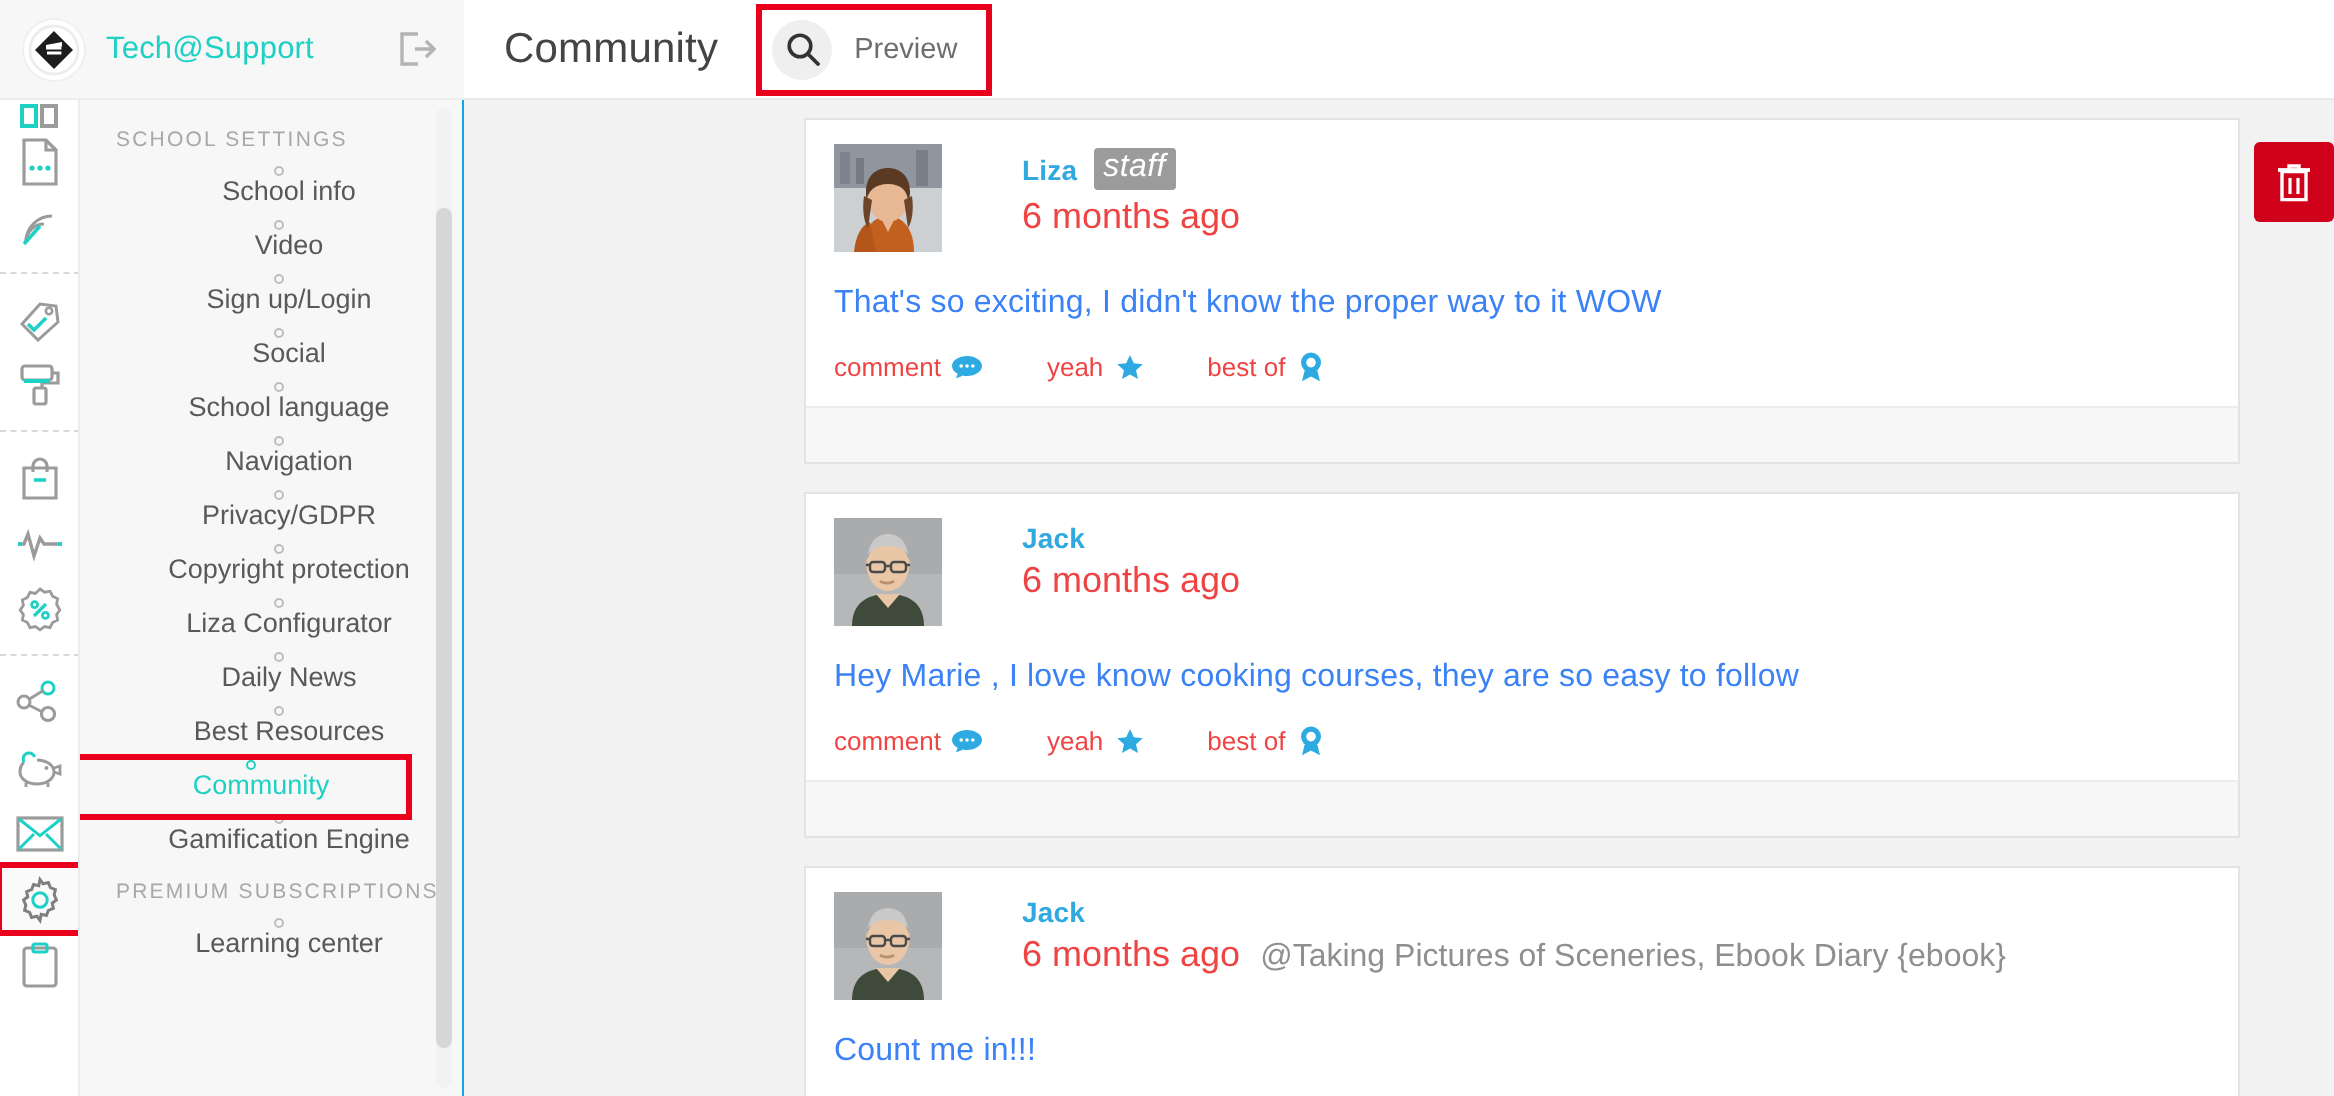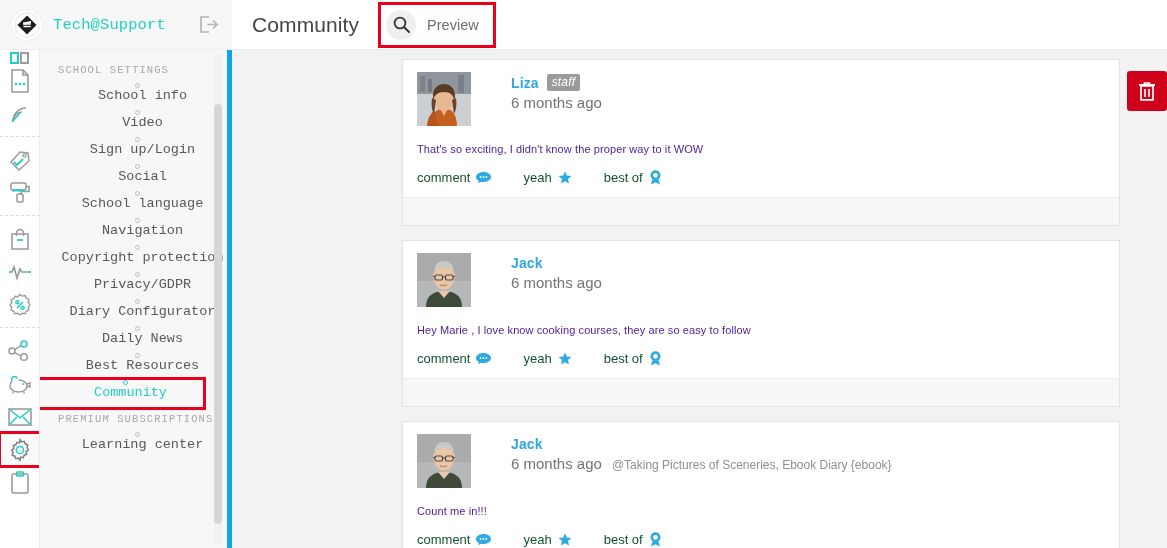"Tech@Support" .sidebar { border-right: 5px solid #0ea5e9 -> 1px solid #0ea5e9; font-family: Liberation Mono, monospace -> none }
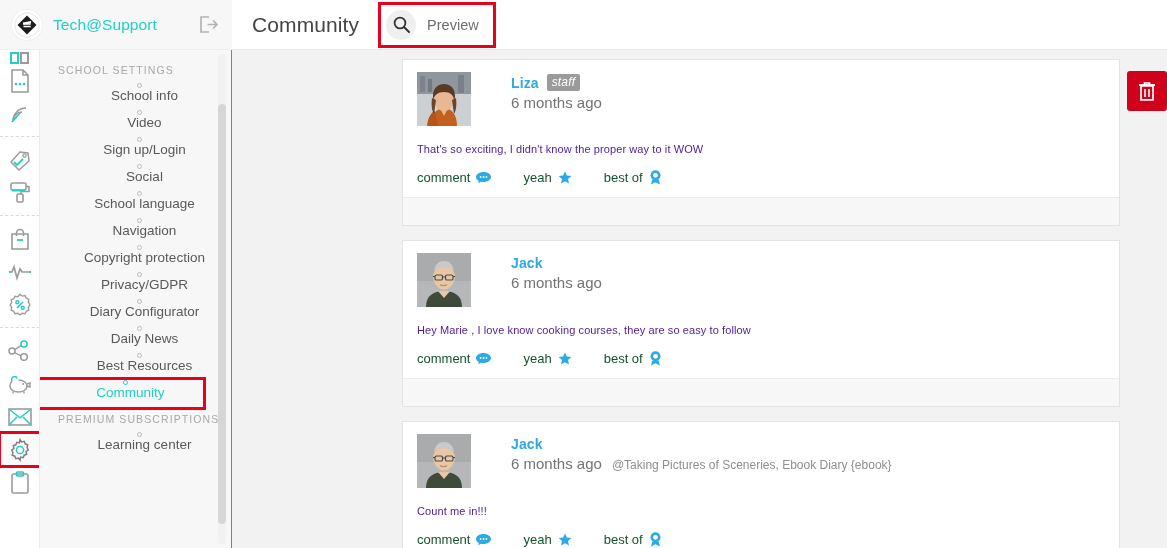"staff" .staff-badge { font-size: 12px -> 16px }
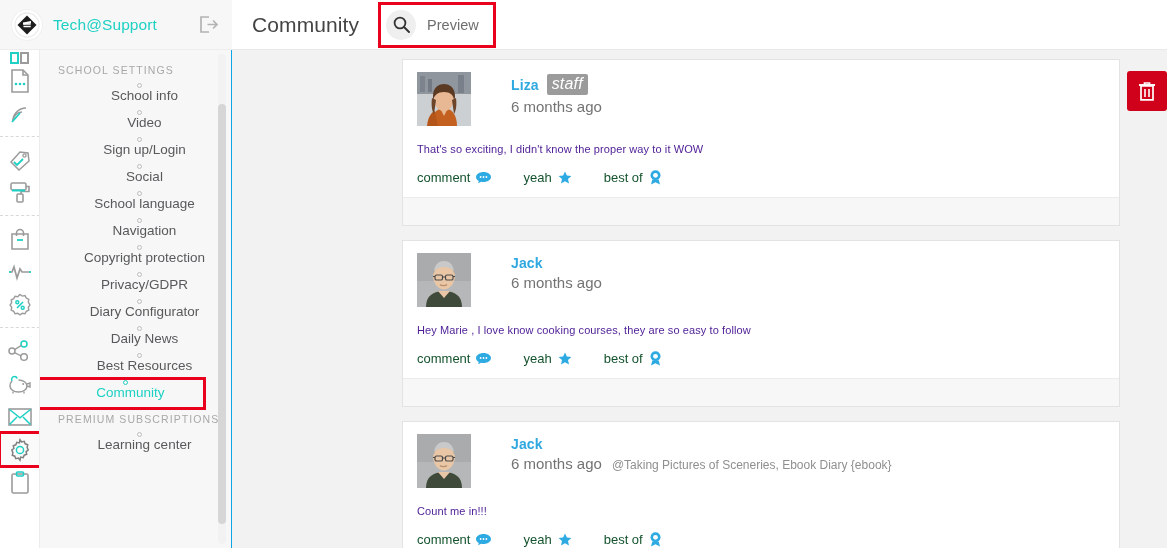"6 months ago" .timestamp { color: #737373 -> #ef4444; font-size: 15px -> 18px }
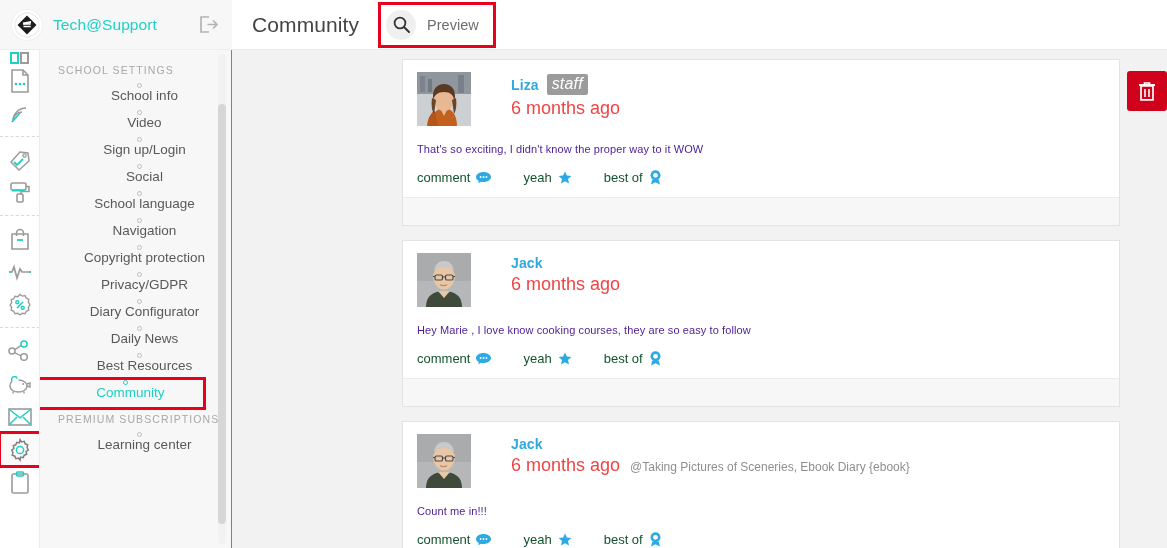"That's so exciting, I didn't" .post-text { color: #4c1d95 -> #3b82f6; font-size: 11px -> 16px }
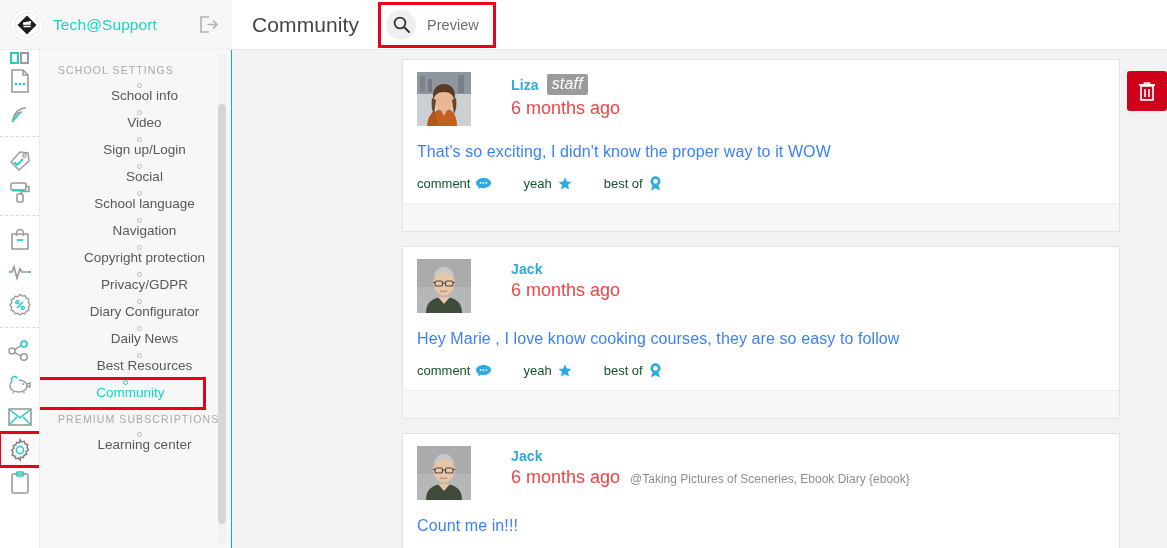"comment" .action { color: #14532d -> #ef4444 }
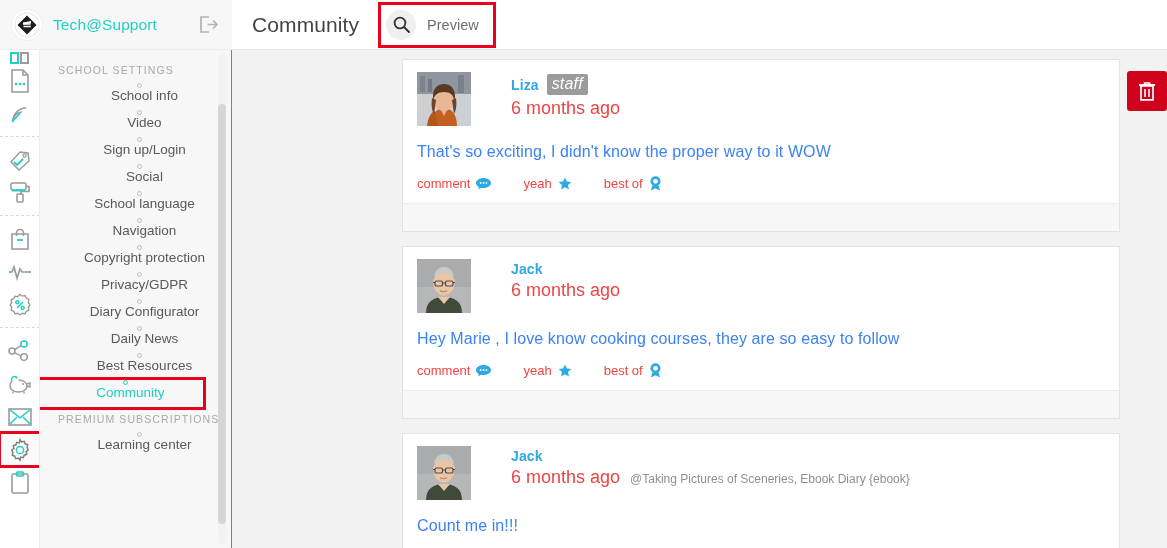"Copyright protection" div.nav-item { order: before "Privacy/GDPR" -> after "Privacy/GDPR" }
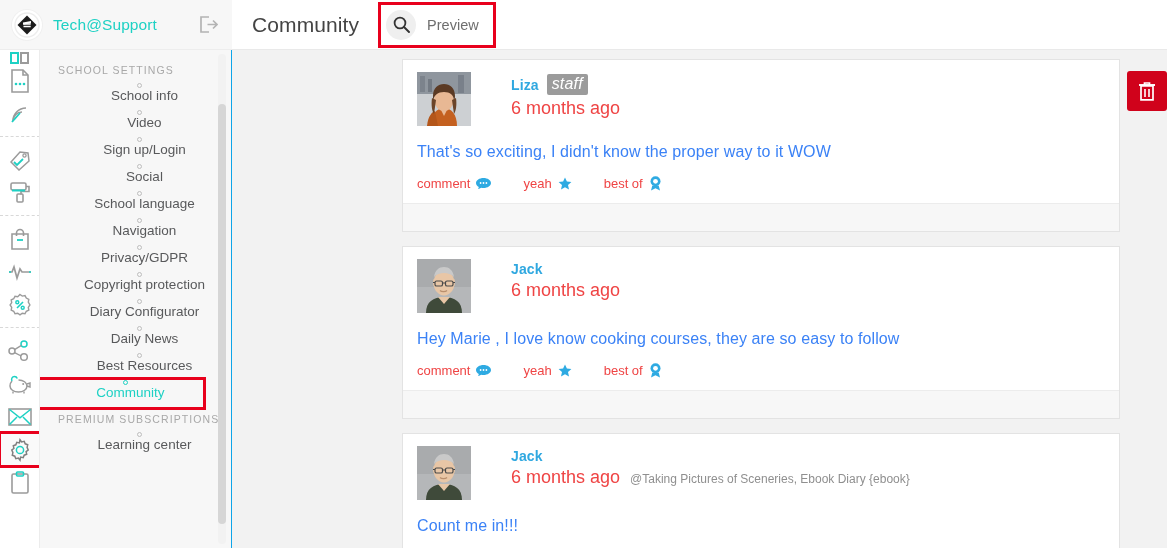"Diary Configurator" span { text: Diary -> Liza }
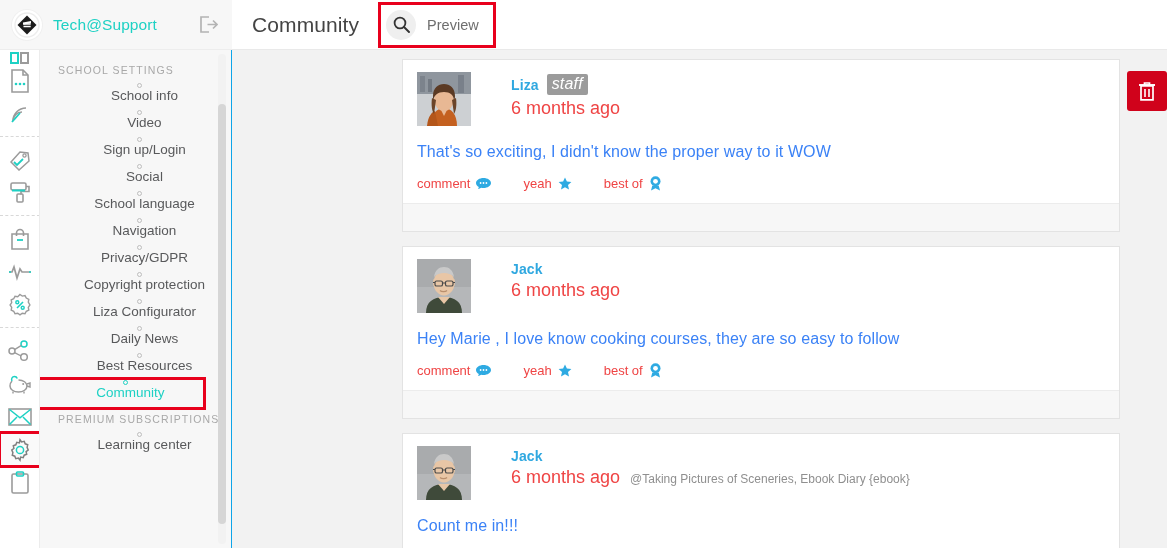"Gamification Engine" div.nav-item { html: none -> <div> <span></span> <span>Gamification Engine</span> </div> }
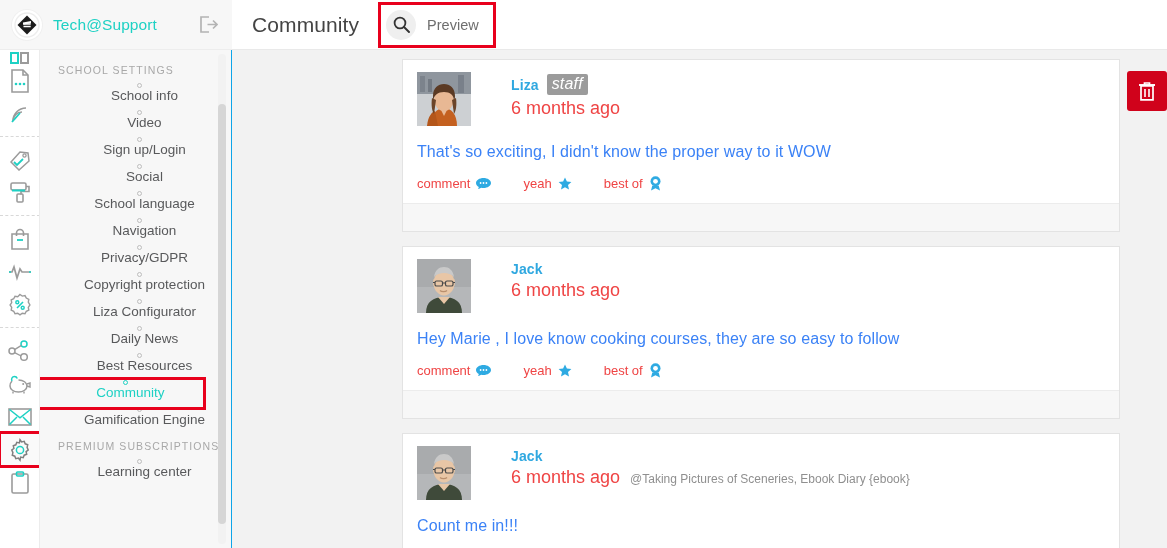"@Taking Pictures of Sceneries, Ebook" .post-tags { font-size: 12px -> 16px }
